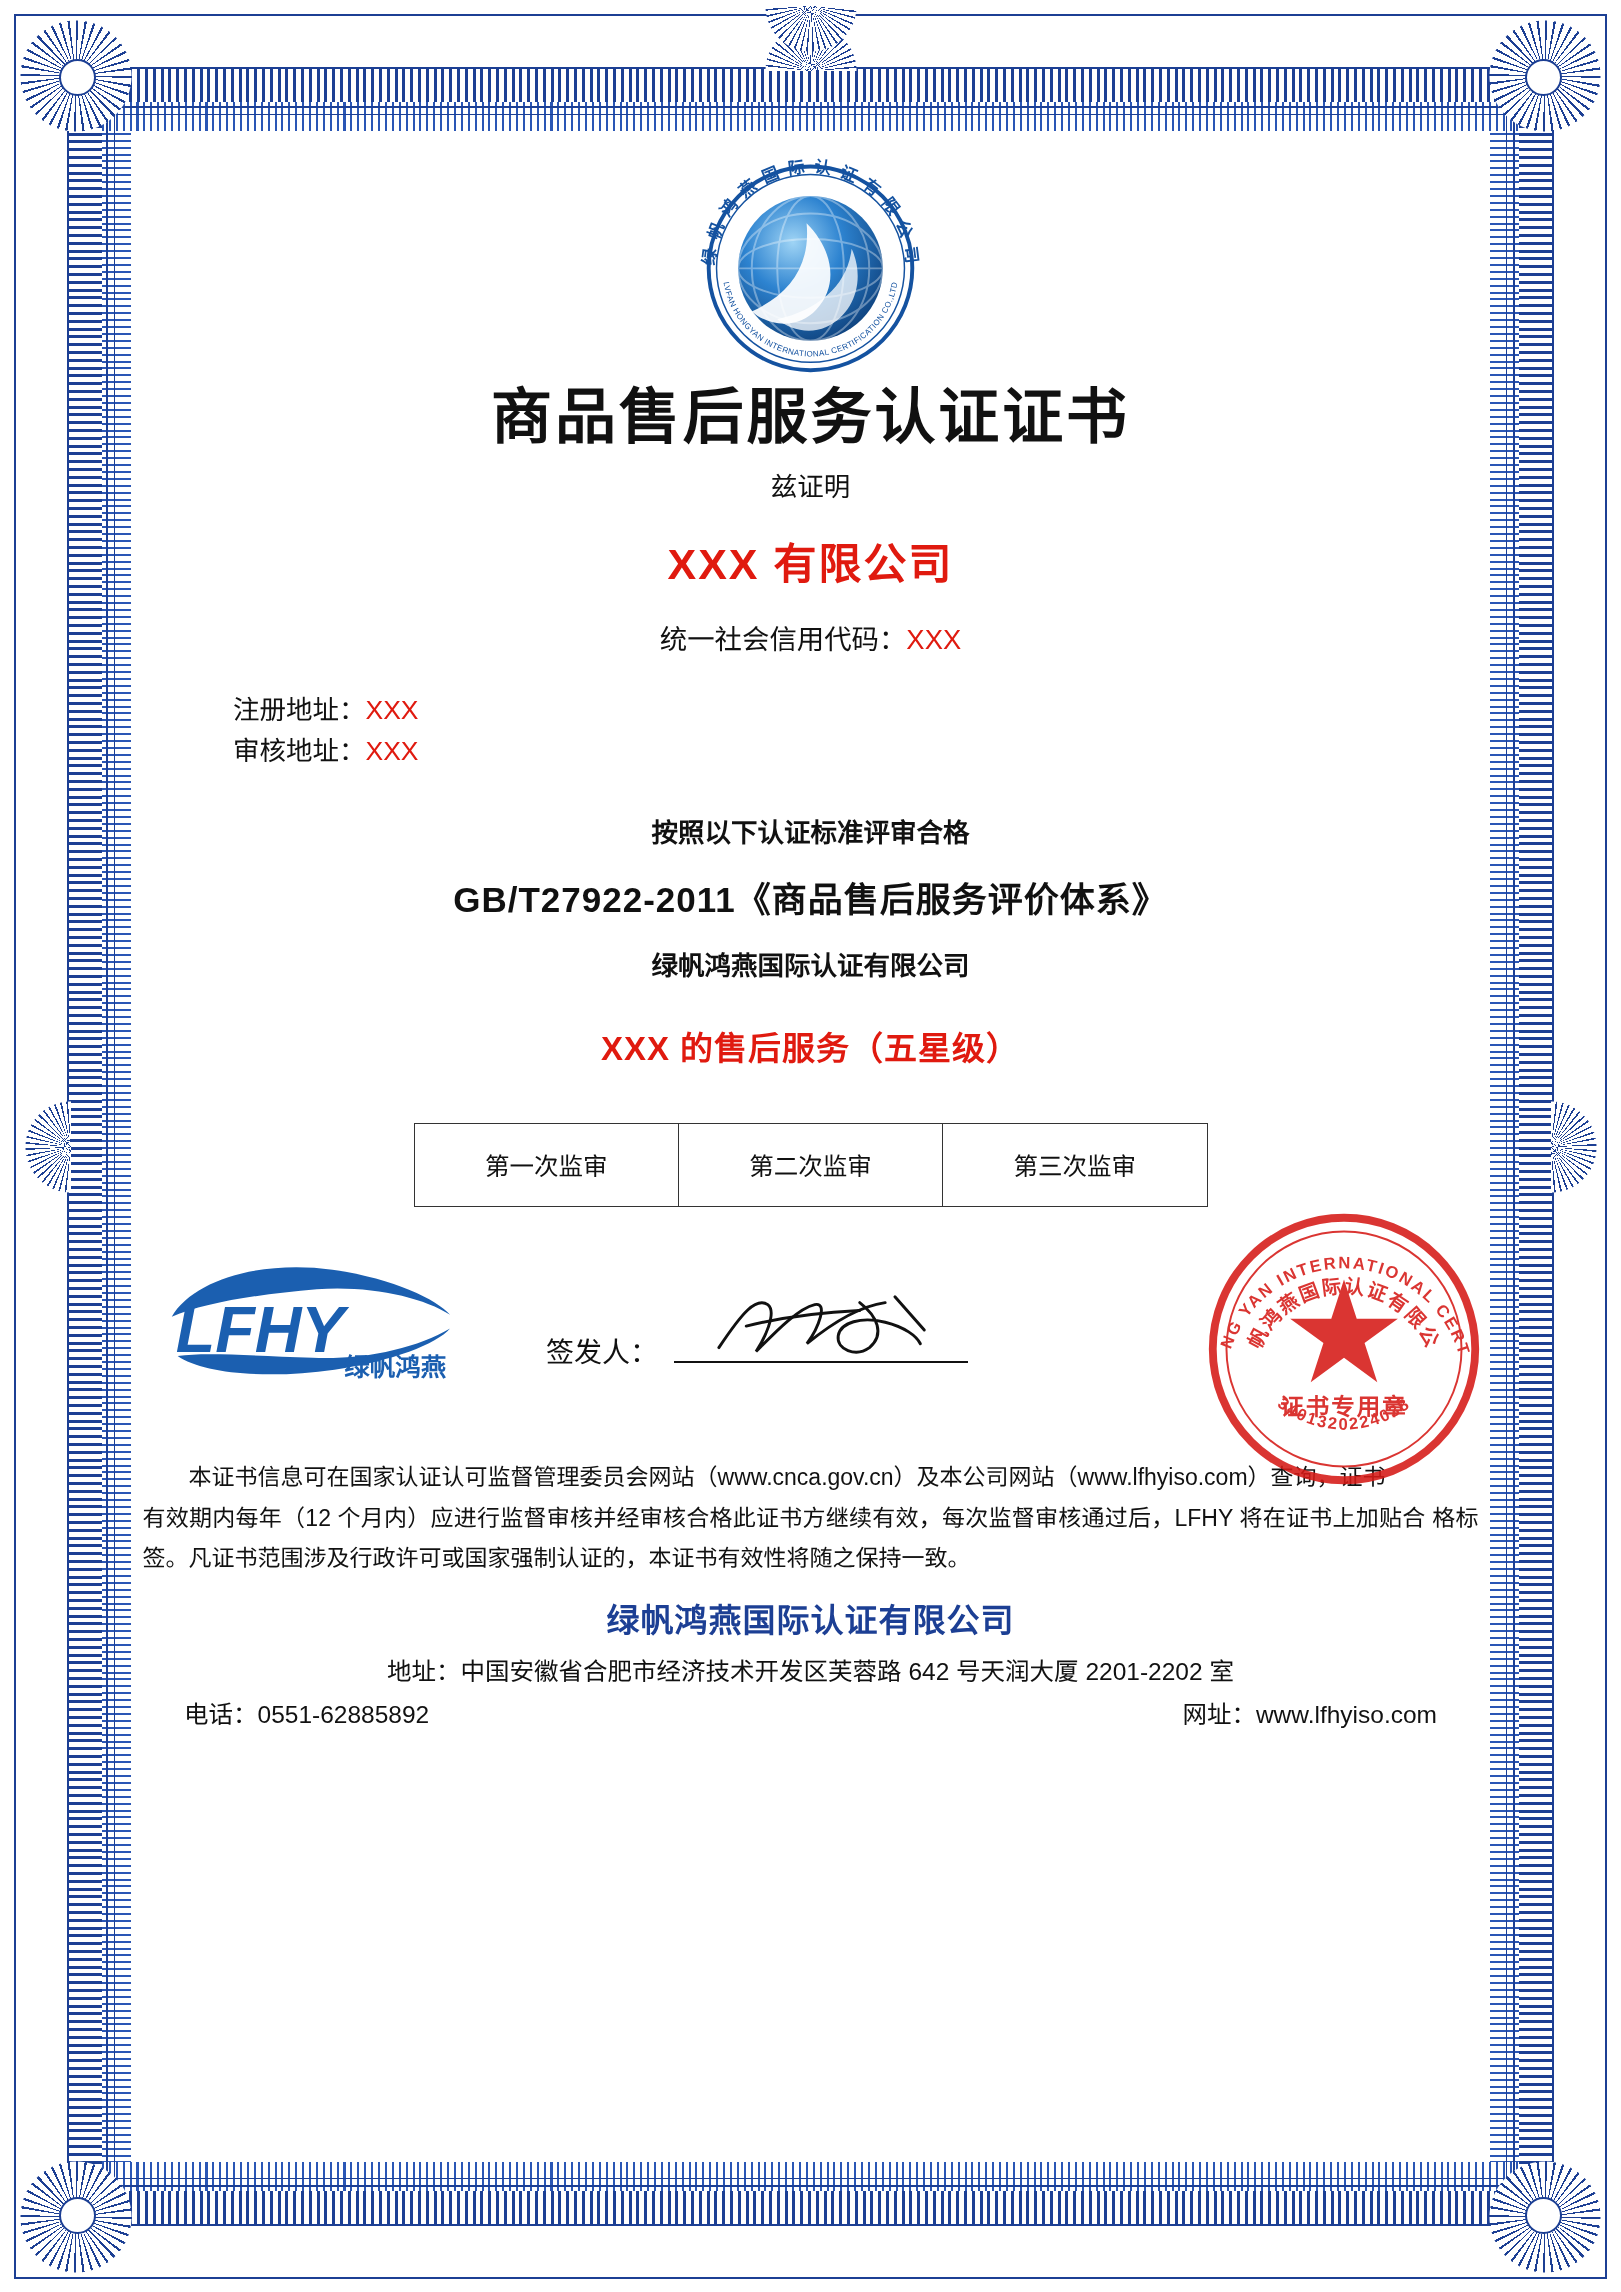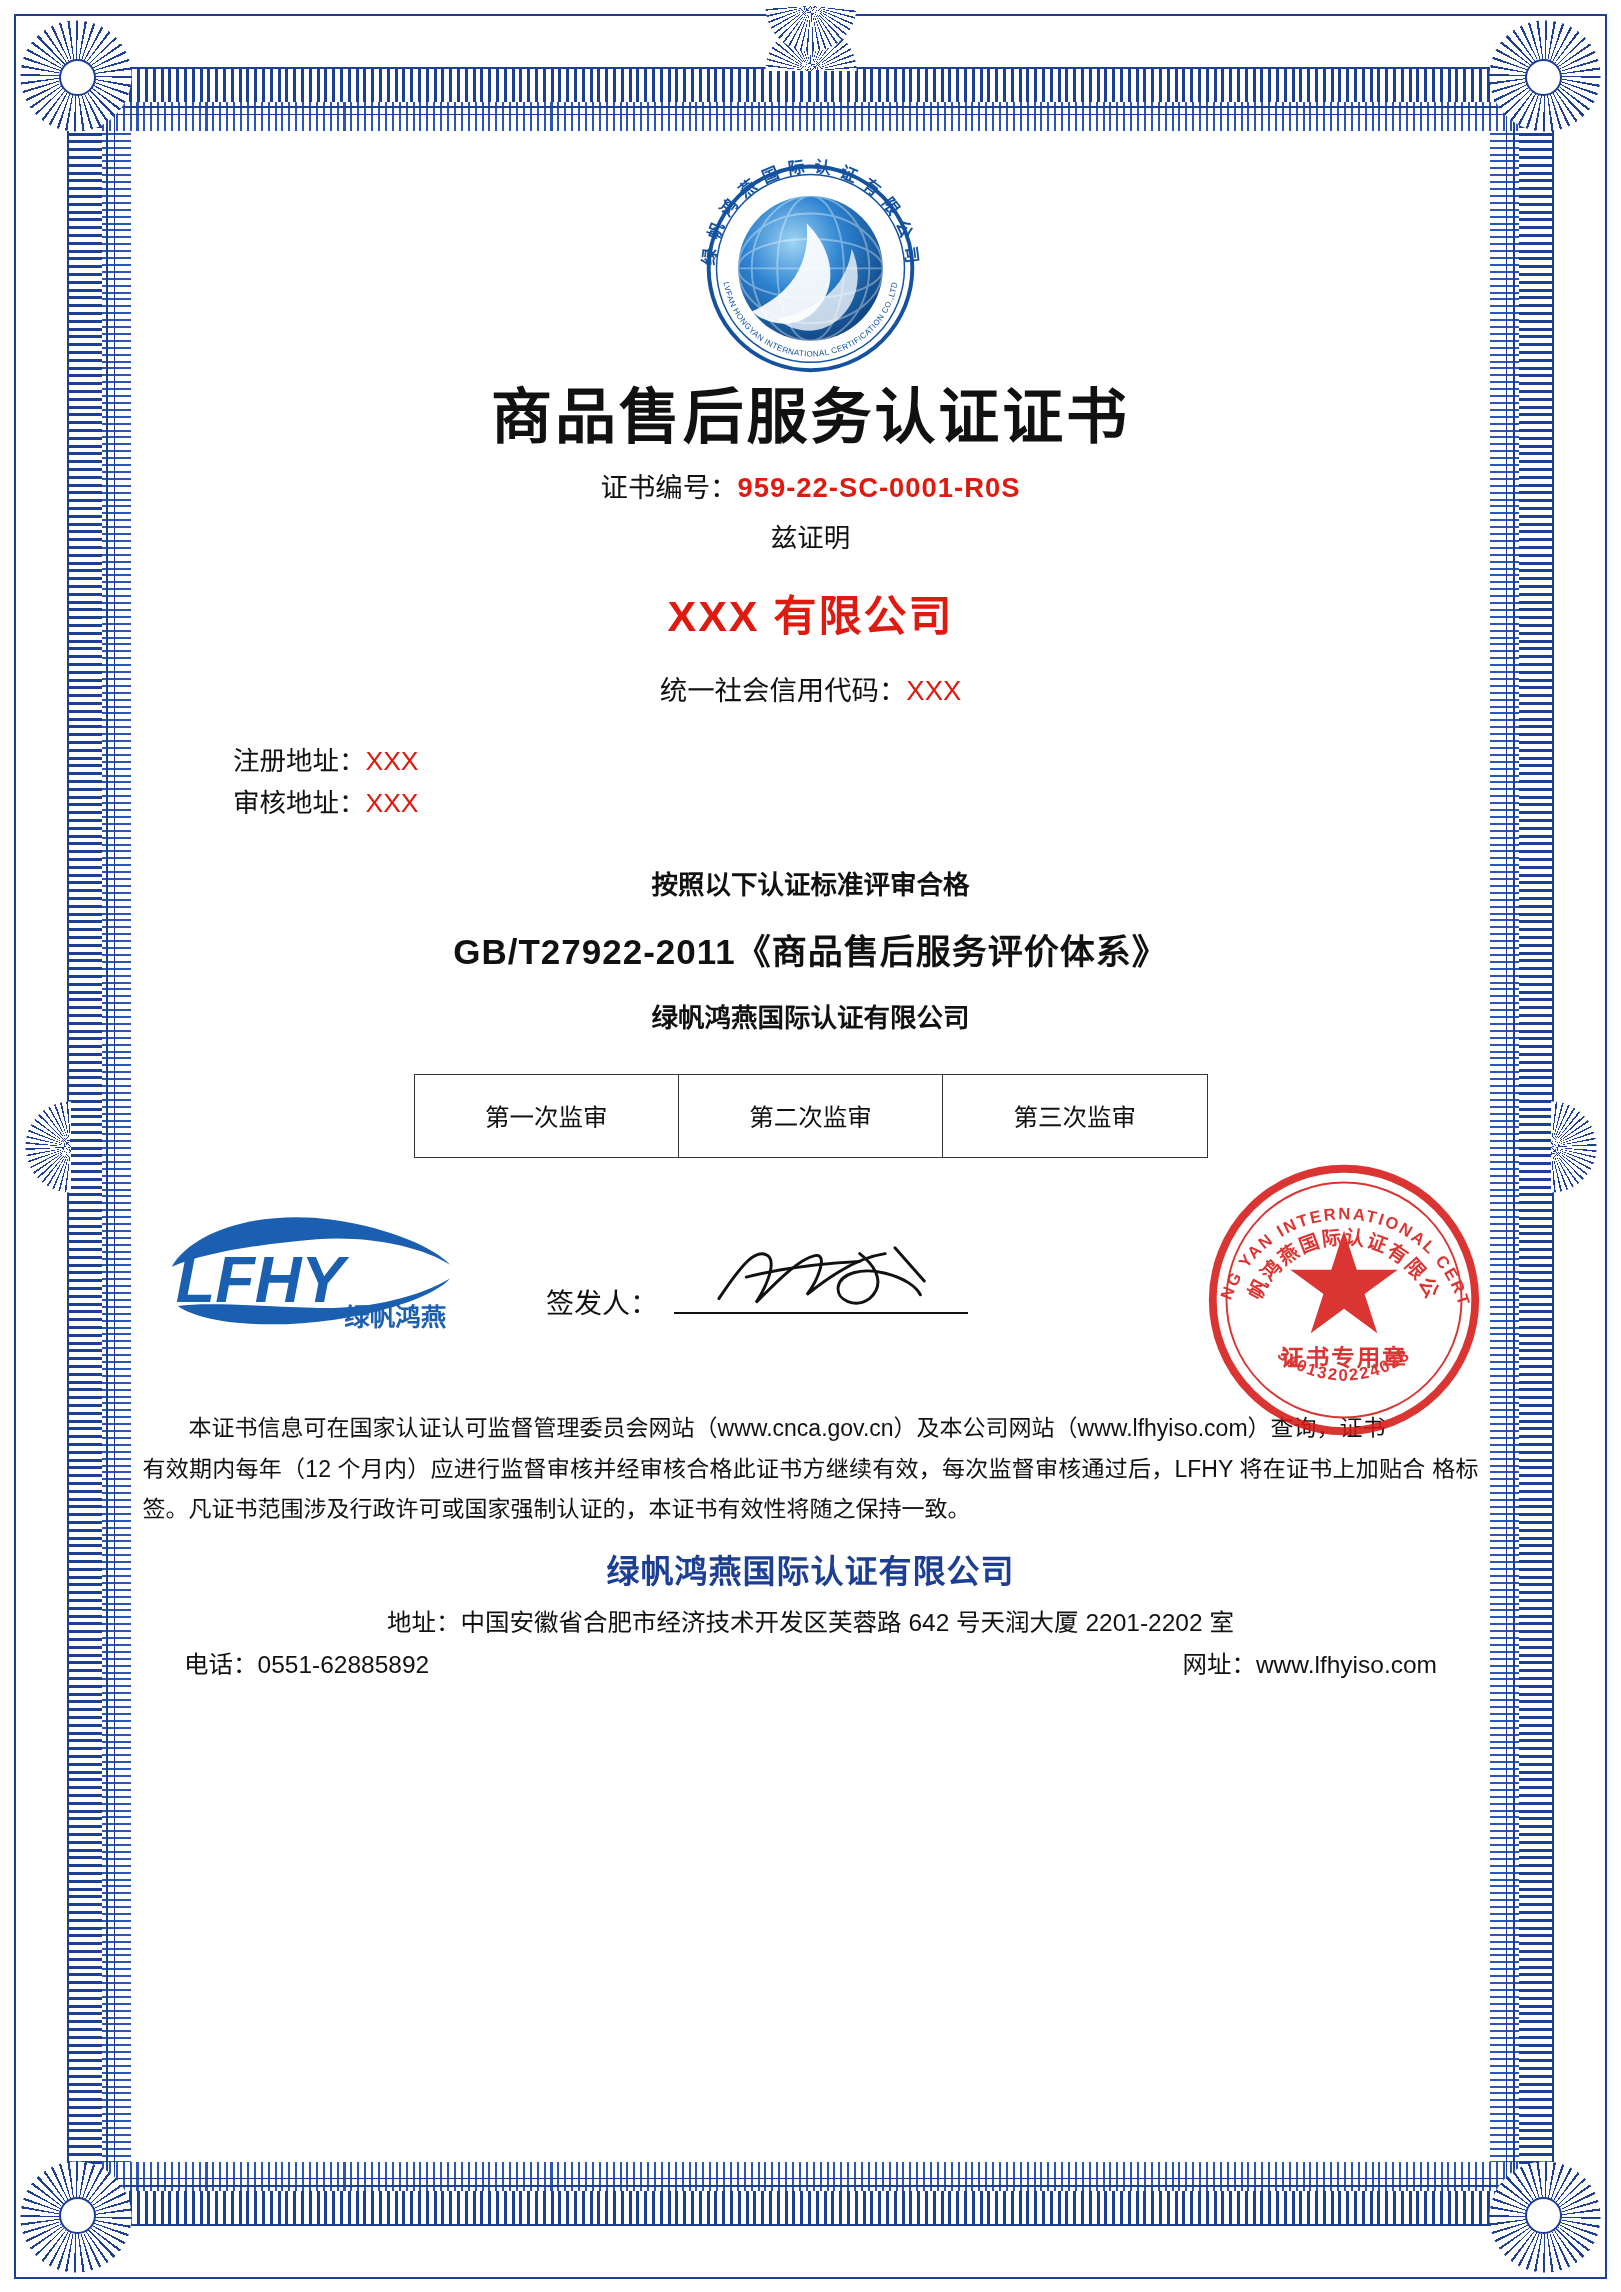"证书编号：959-22-SC-0001-R0S" div.cert-no-line { html: <div> <span>证书编号：</span><span>959-22-SC-0001-R0S</span> </div> -> none }
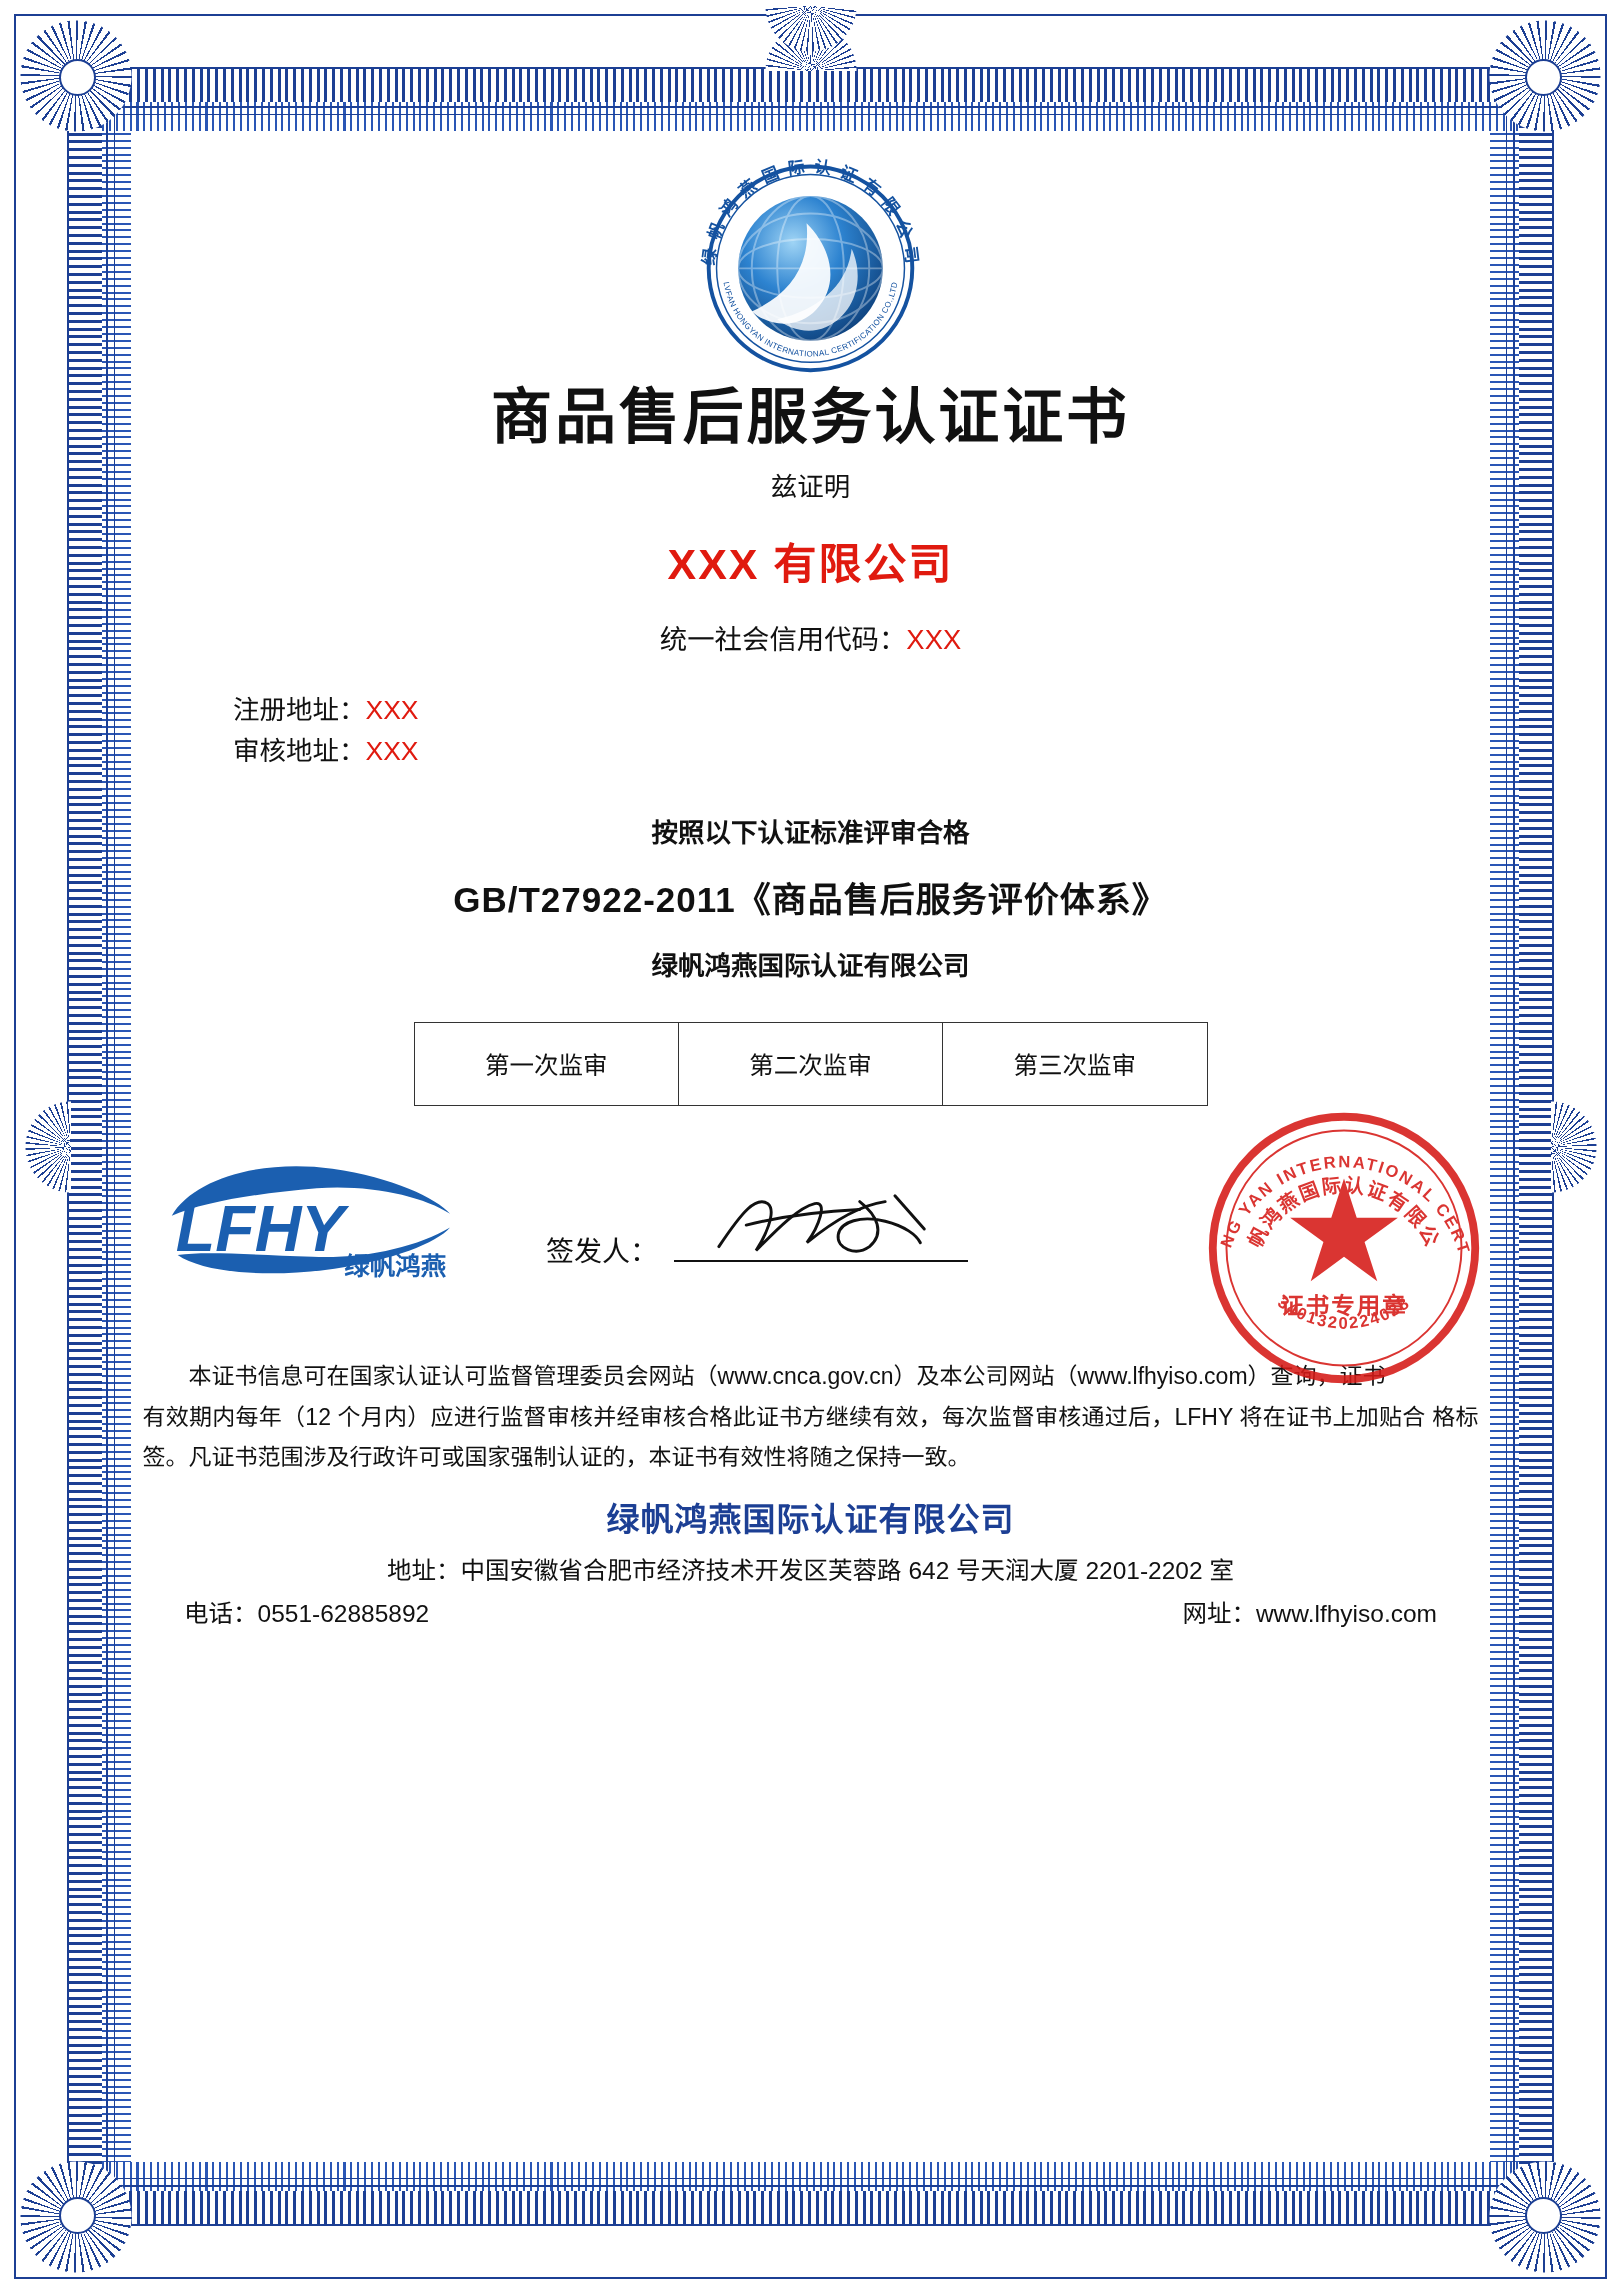"XXX 的售后服务（五星级）" div.scope { html: none -> <div>XXX 的售后服务（五星级）</div> }
